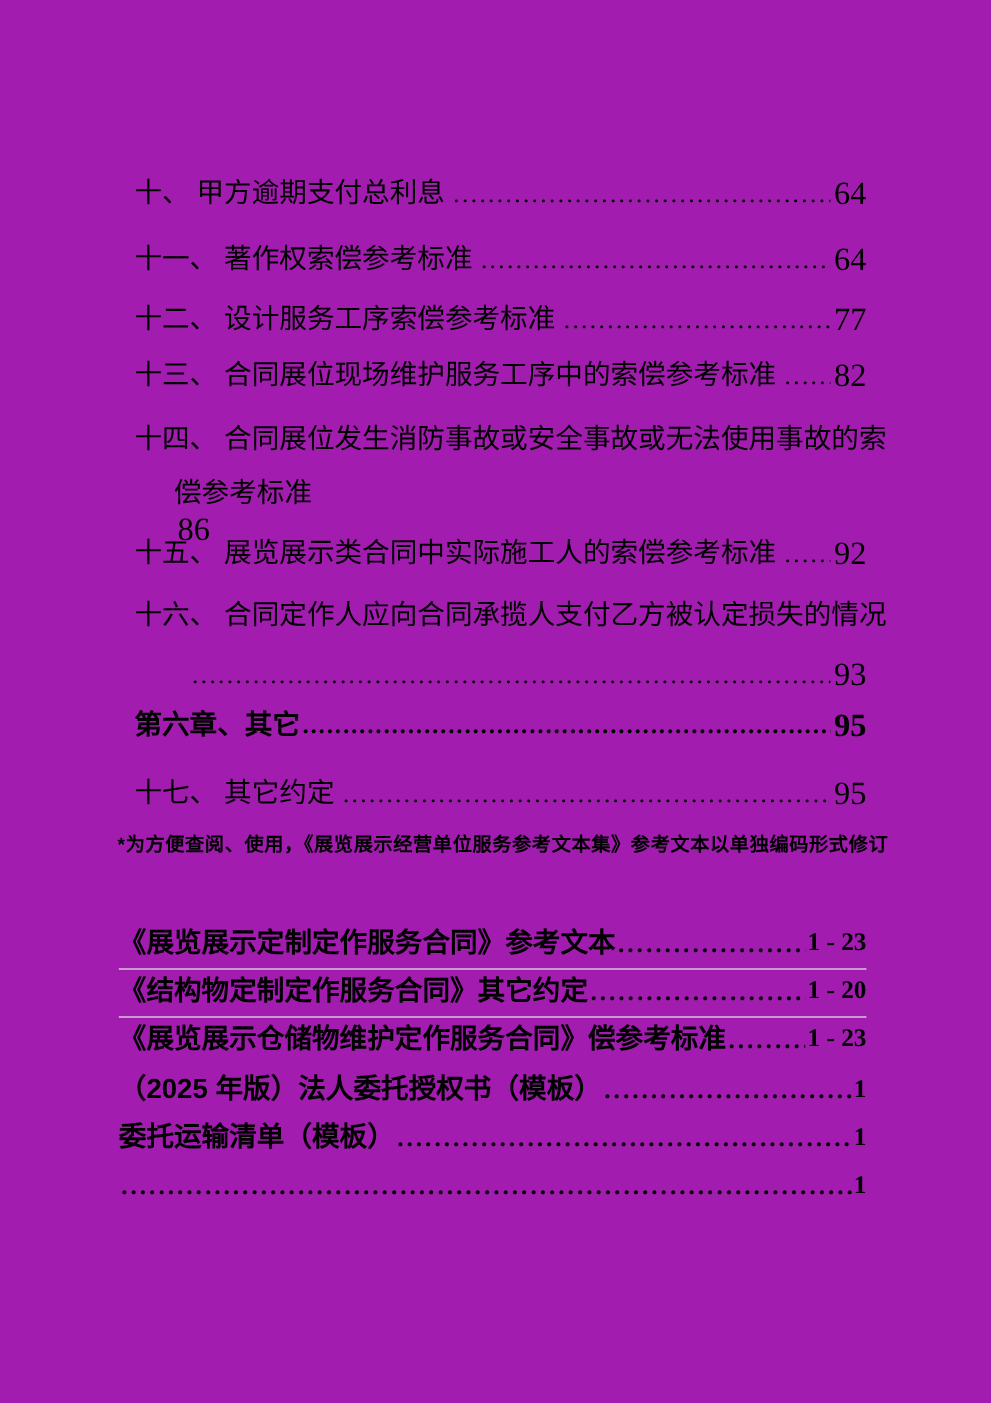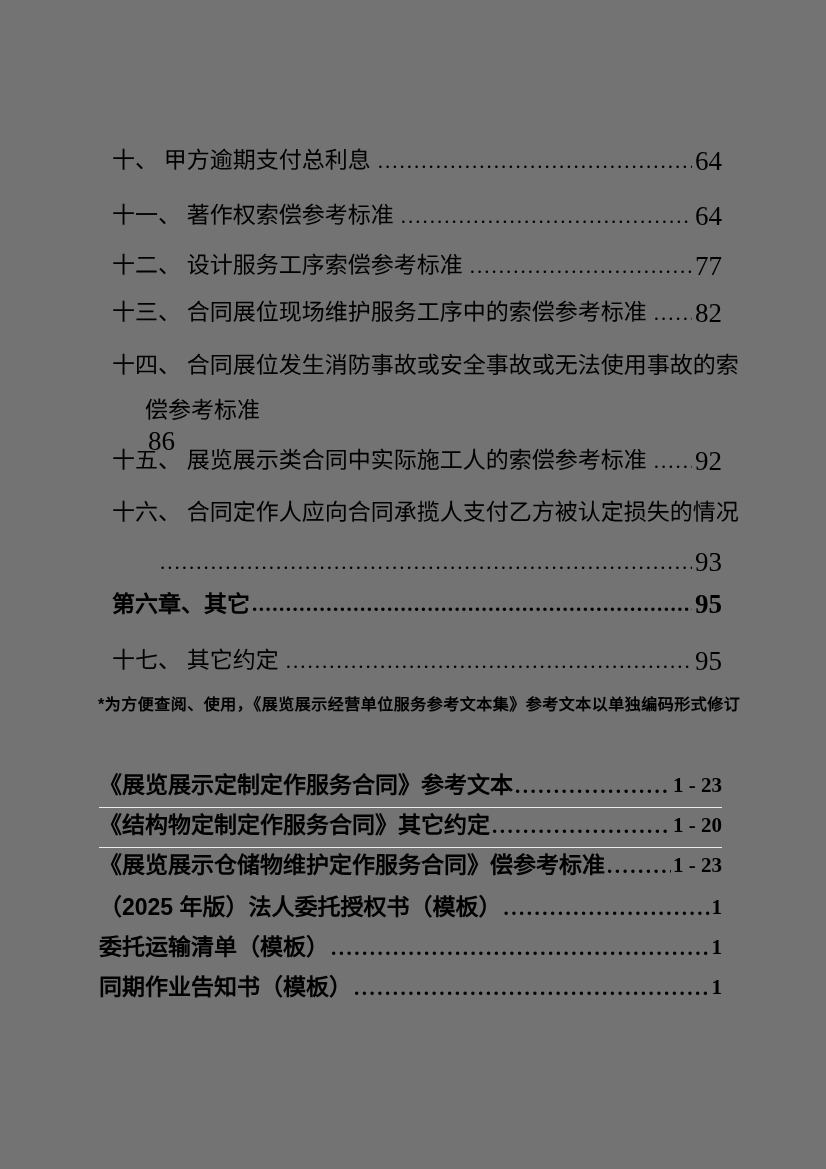"十、 甲方逾期支付总利息" .page { background: #737373 -> #a21caf }
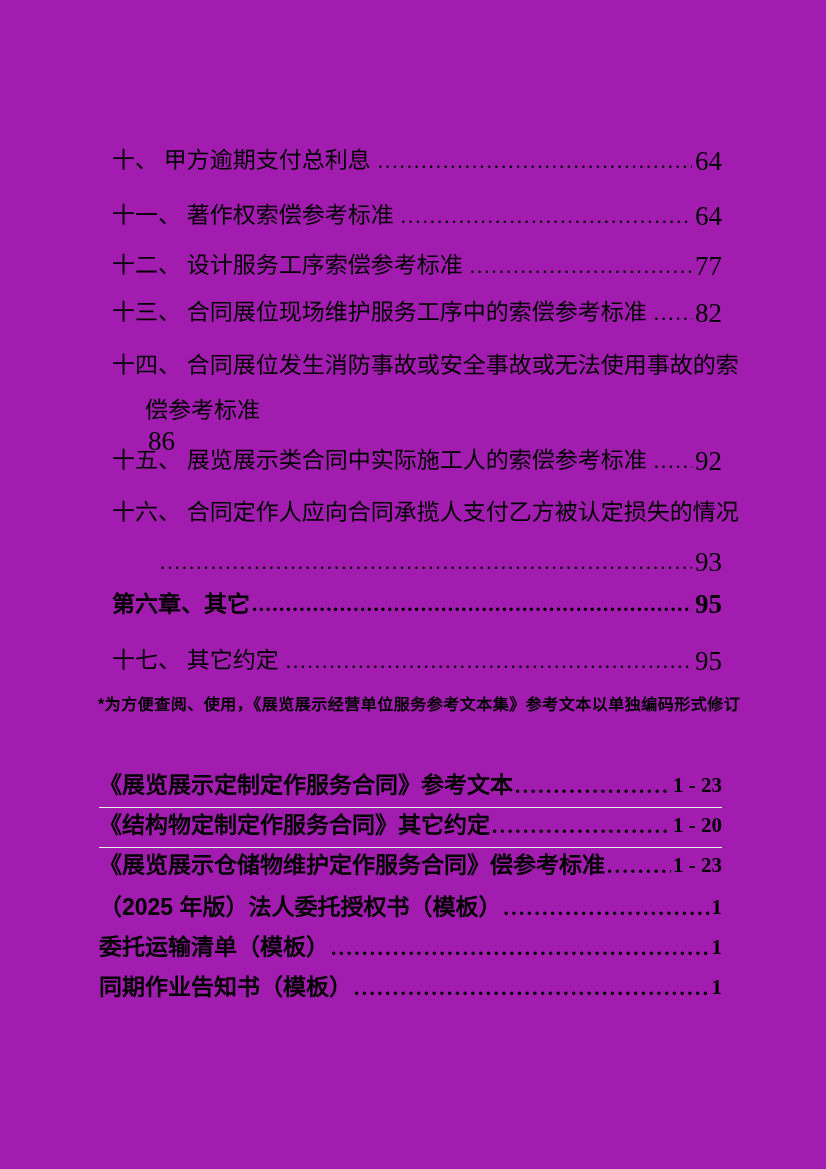"同期作业告知书（模板）" span.lbl { html: <span>同期作业告知书（模板）</span> -> none }
